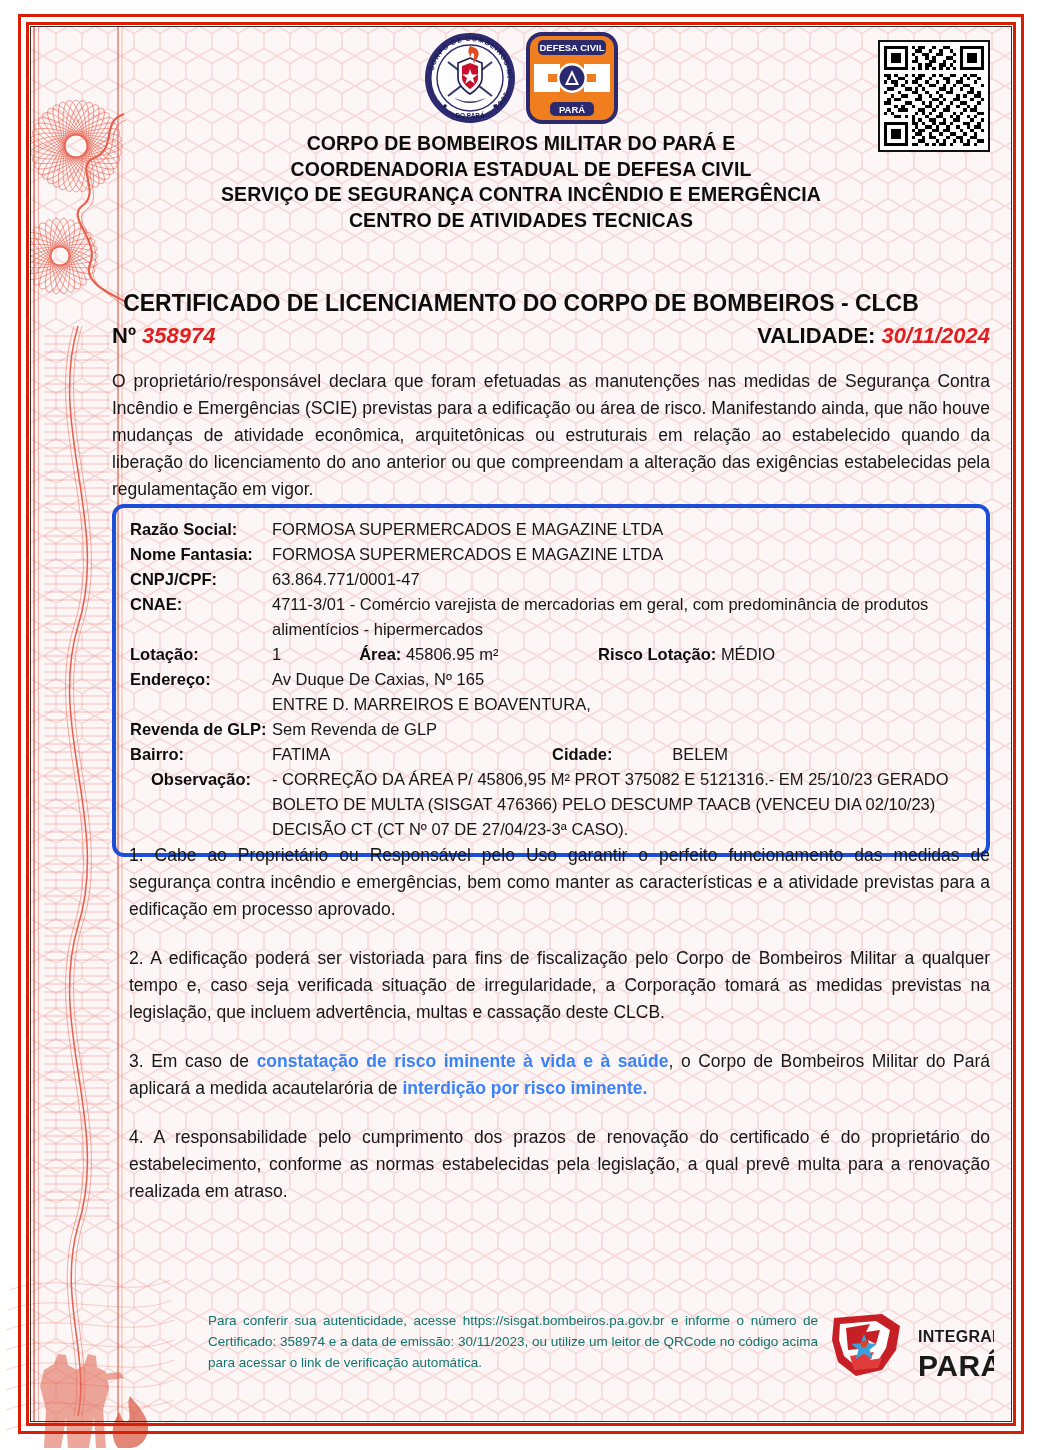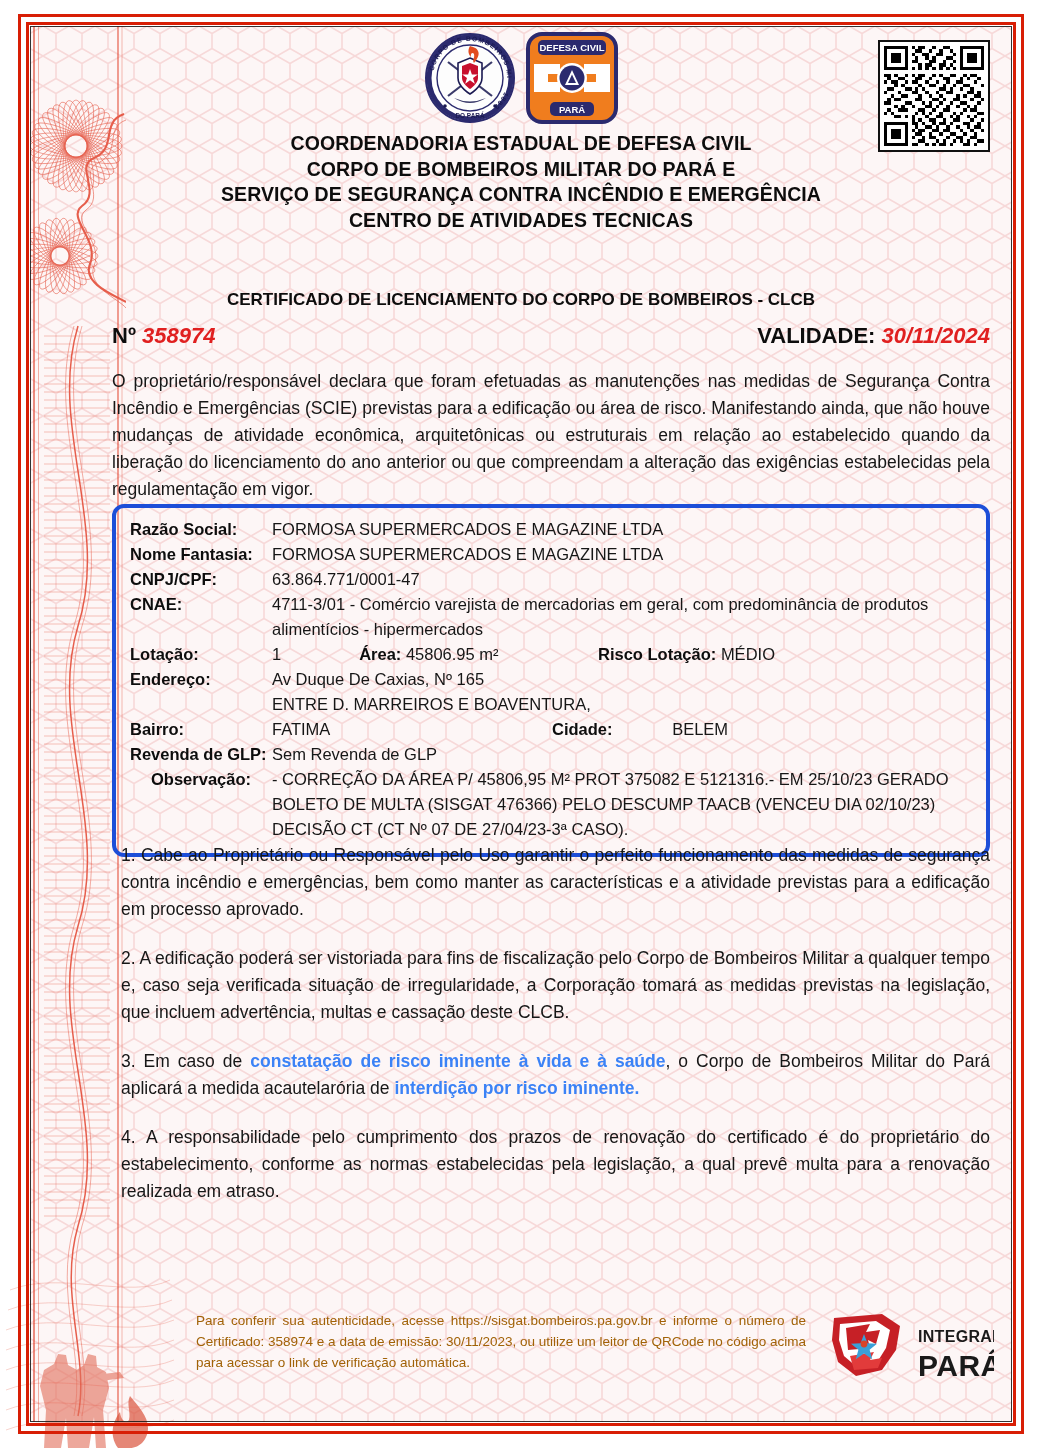"COORDENADORIA ESTADUAL DE DEFESA CIVIL" div { order: before "CORPO DE BOMBEIROS MILITAR DO" -> after "CORPO DE BOMBEIROS MILITAR DO" }
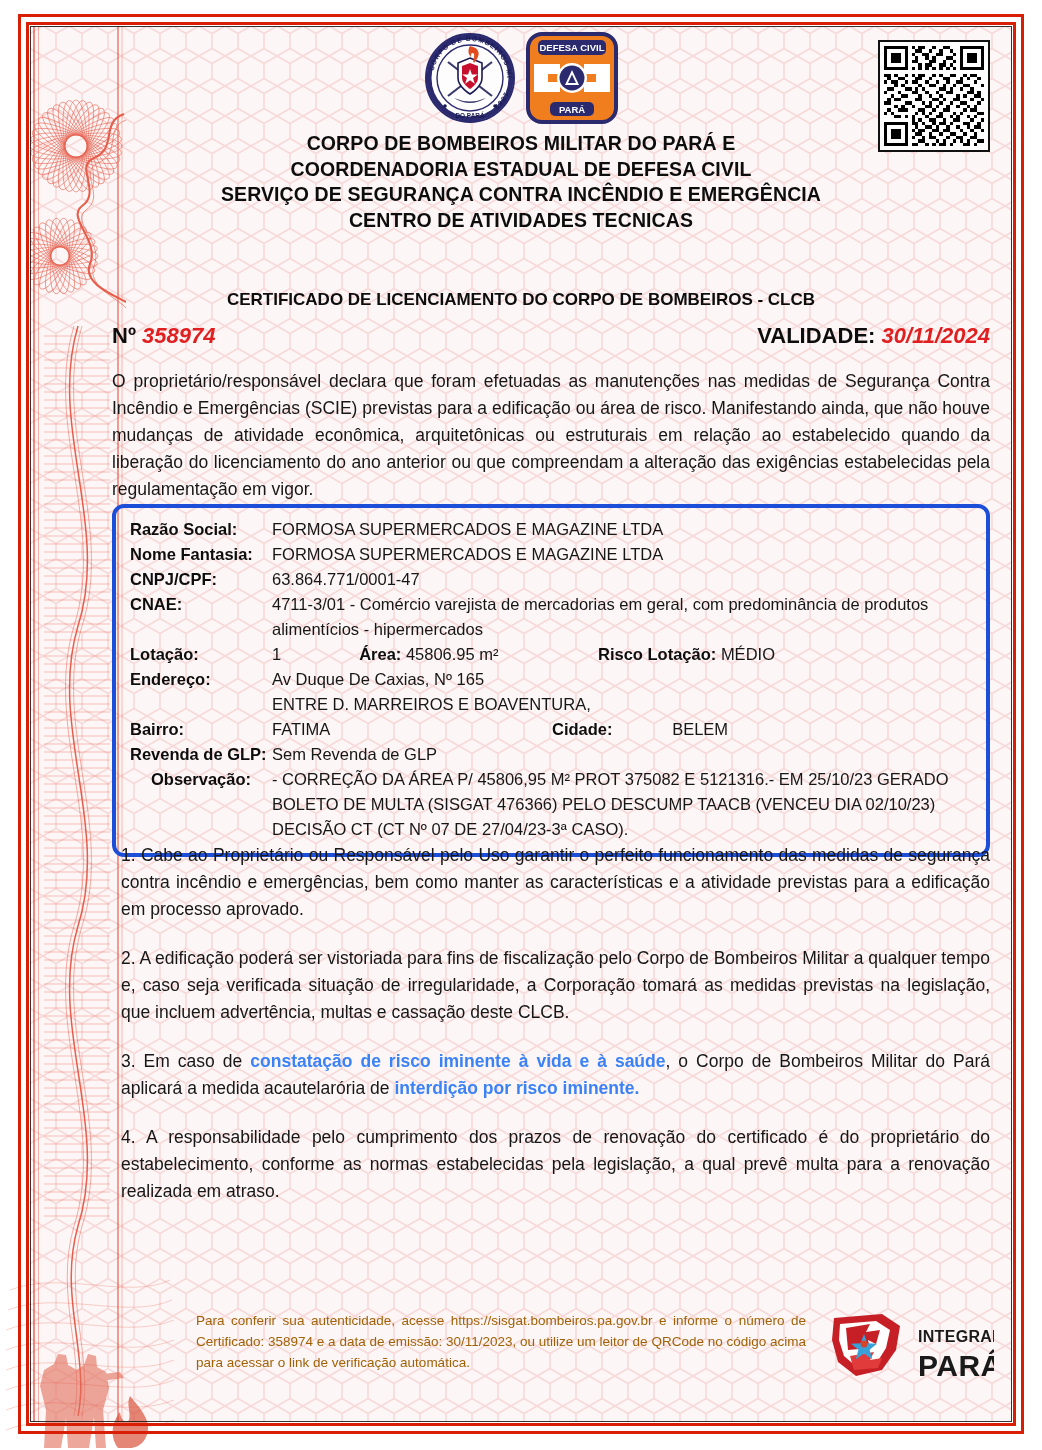"CERTIFICADO DE LICENCIAMENTO DO CORPO" .cert-title { font-size: 17px -> 23px }
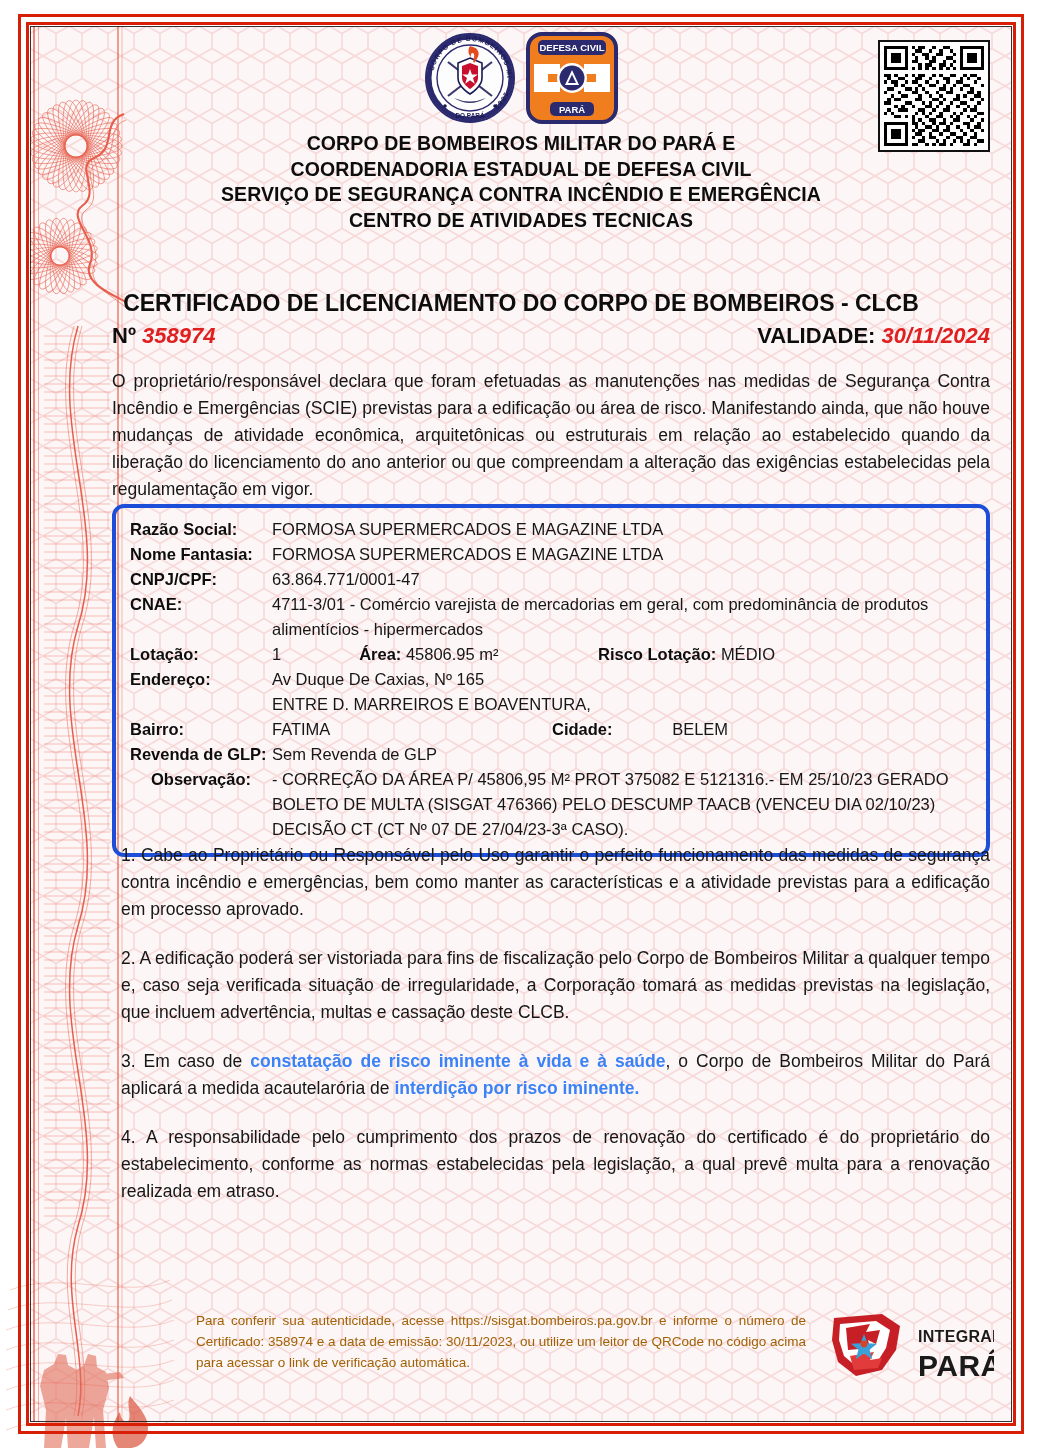"Bairro:" div.row { order: before "Revenda de GLP:" -> after "Revenda de GLP:" }
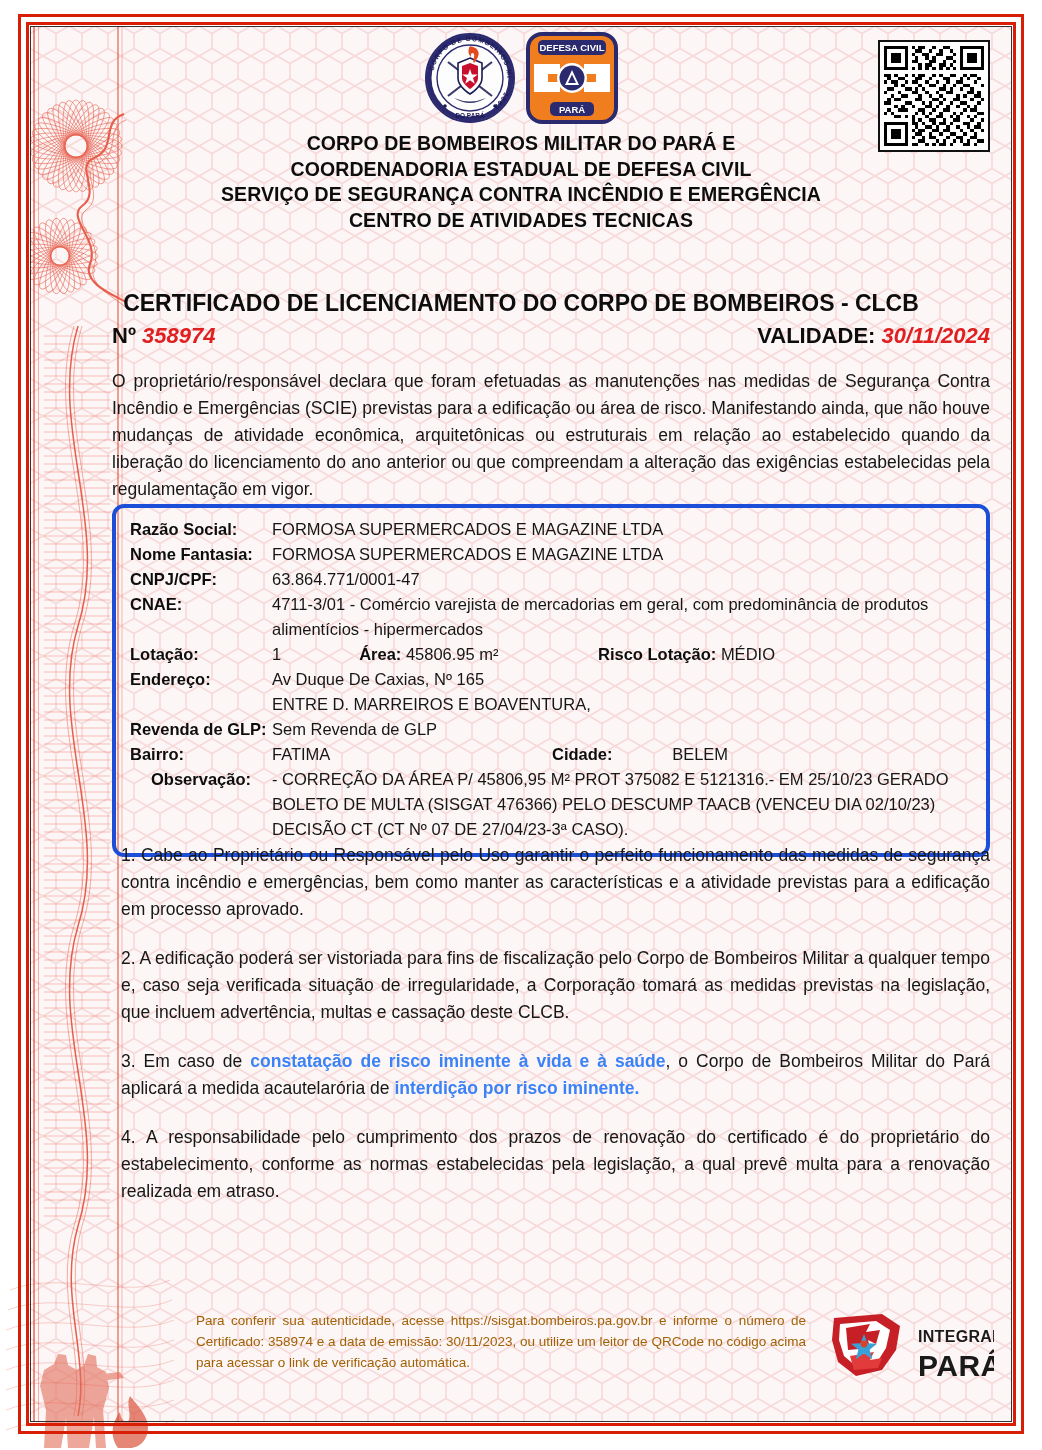"1. Cabe ao Proprietário ou" .clauses p { margin: 0 0 22px 9px -> 0 0 22px 17px }
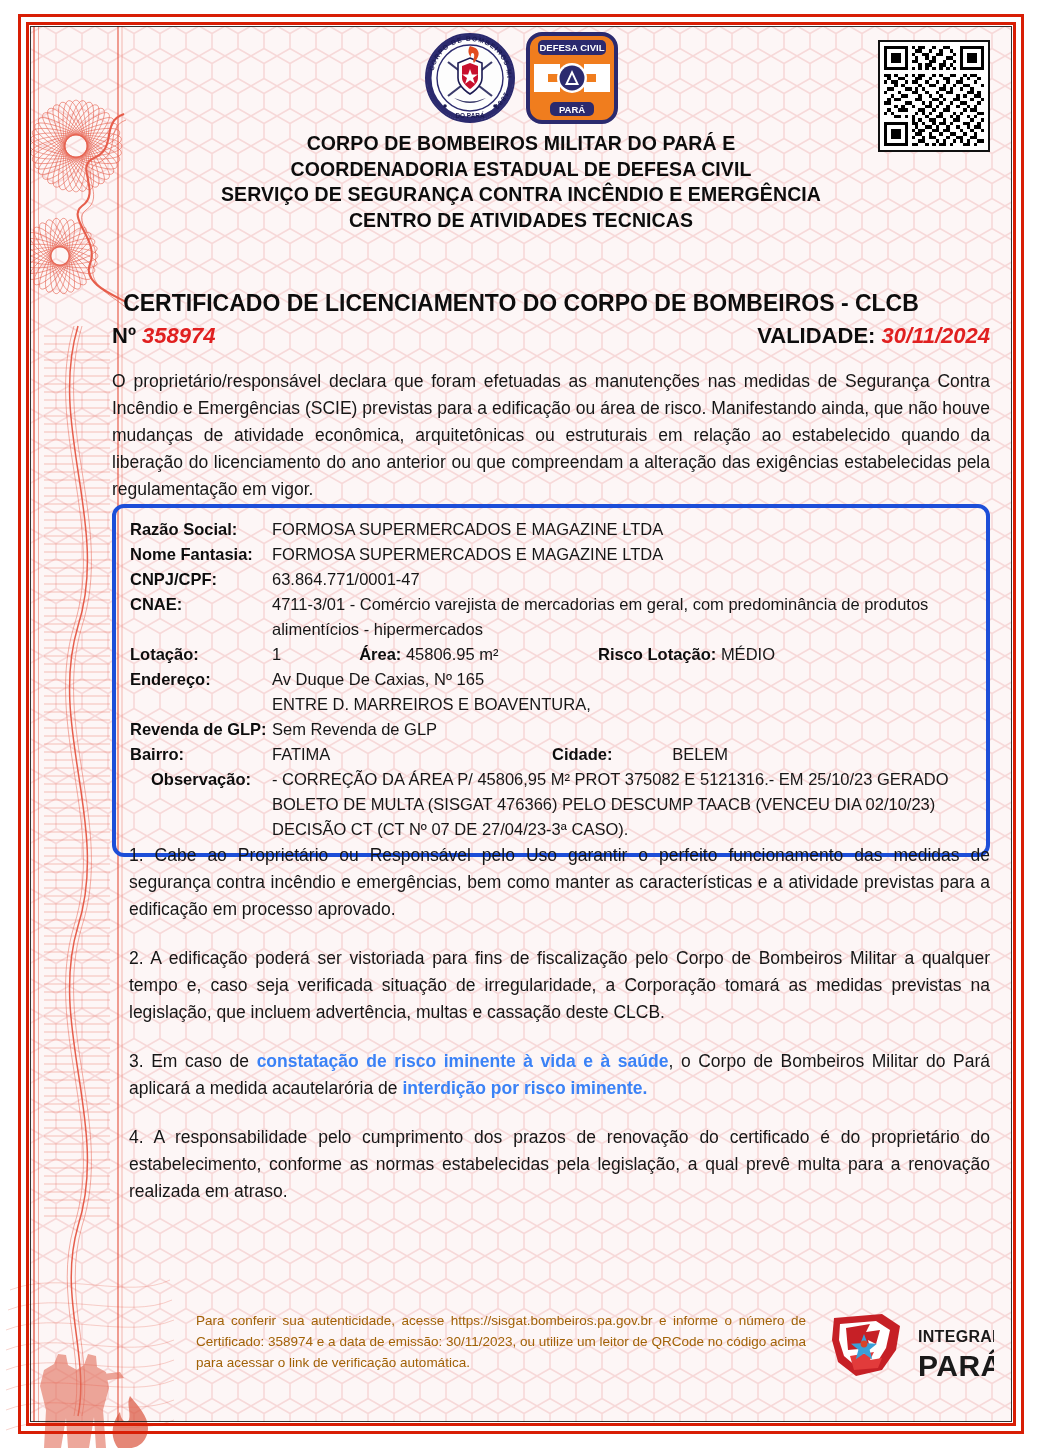"Para conferir sua autenticidade, acesse" .footer-text { color: #a16207 -> #0f766e; left: 166px -> 178px }
